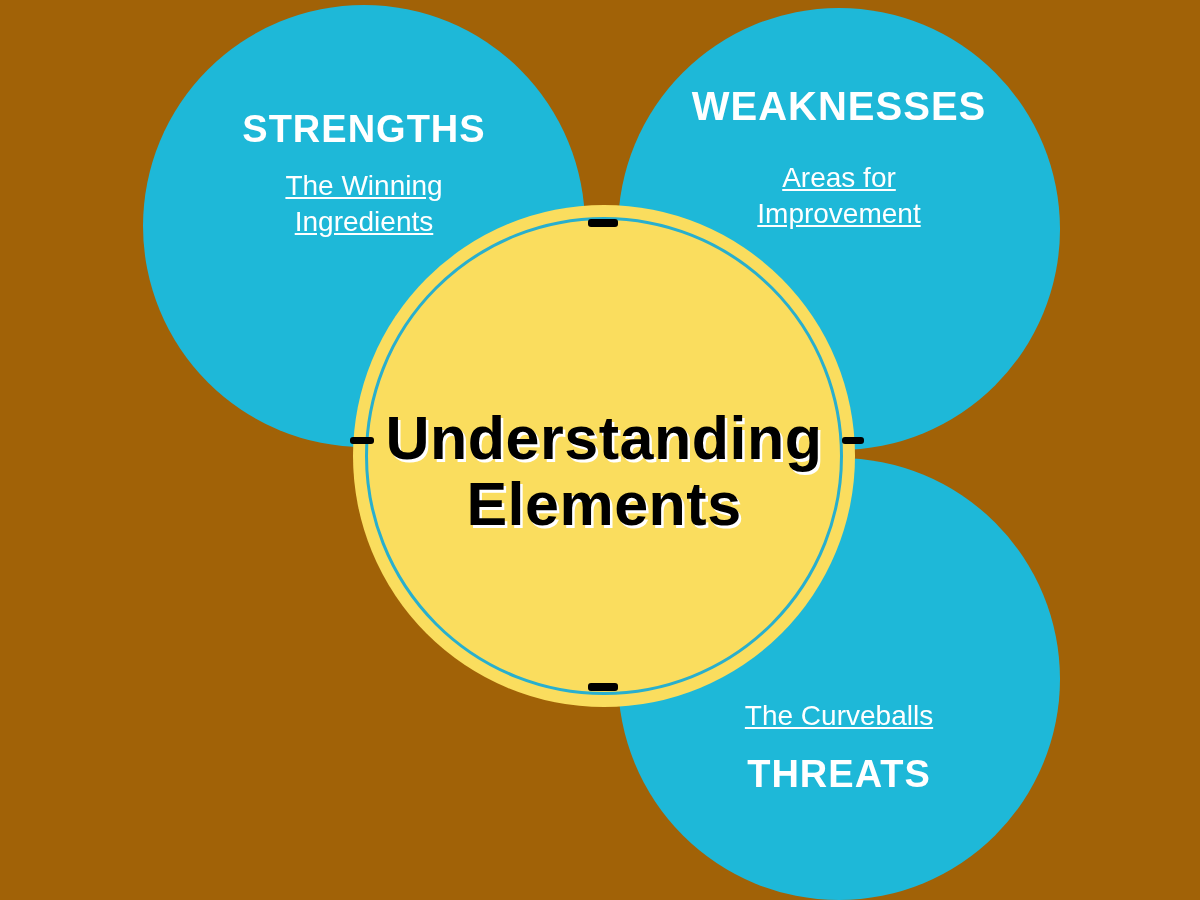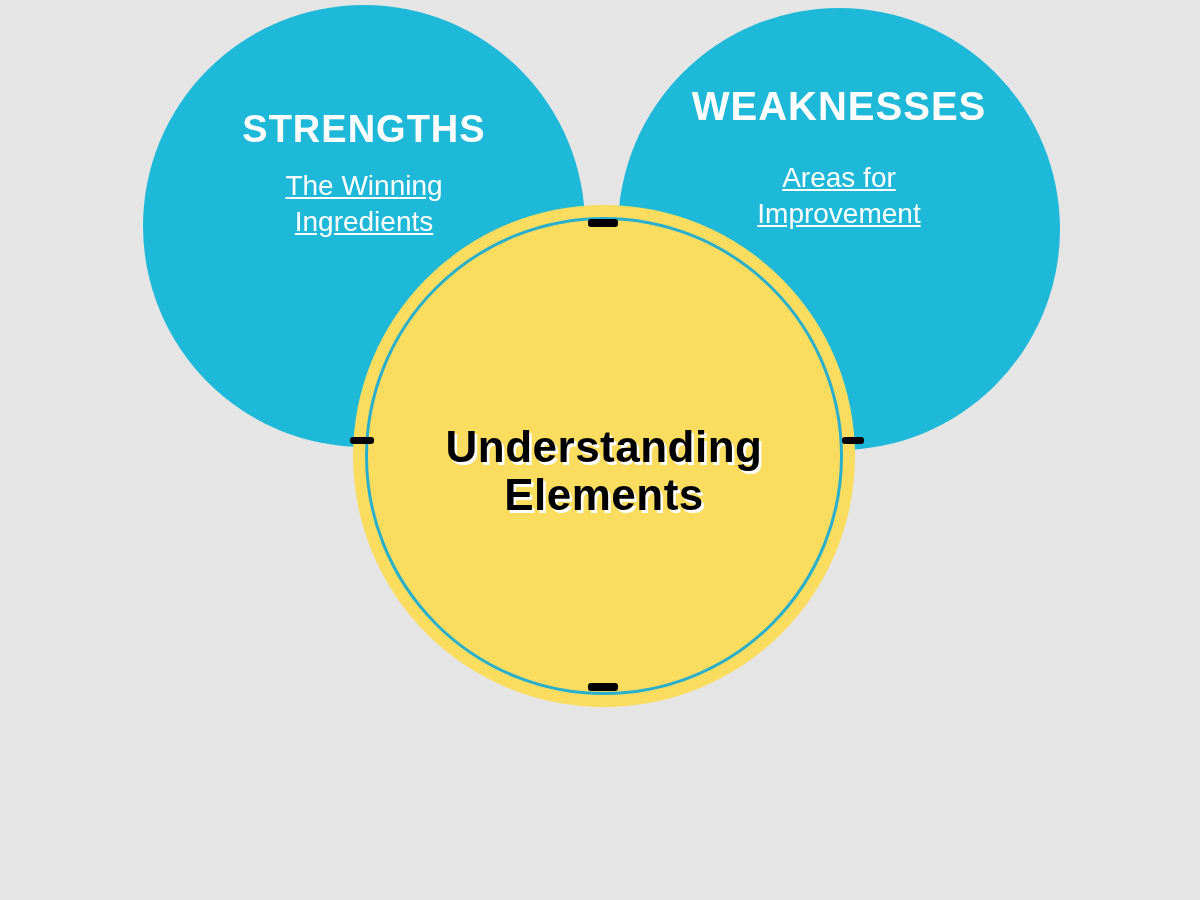"STRENGTHS" .stage { background: #e5e5e5 -> #a16207 }
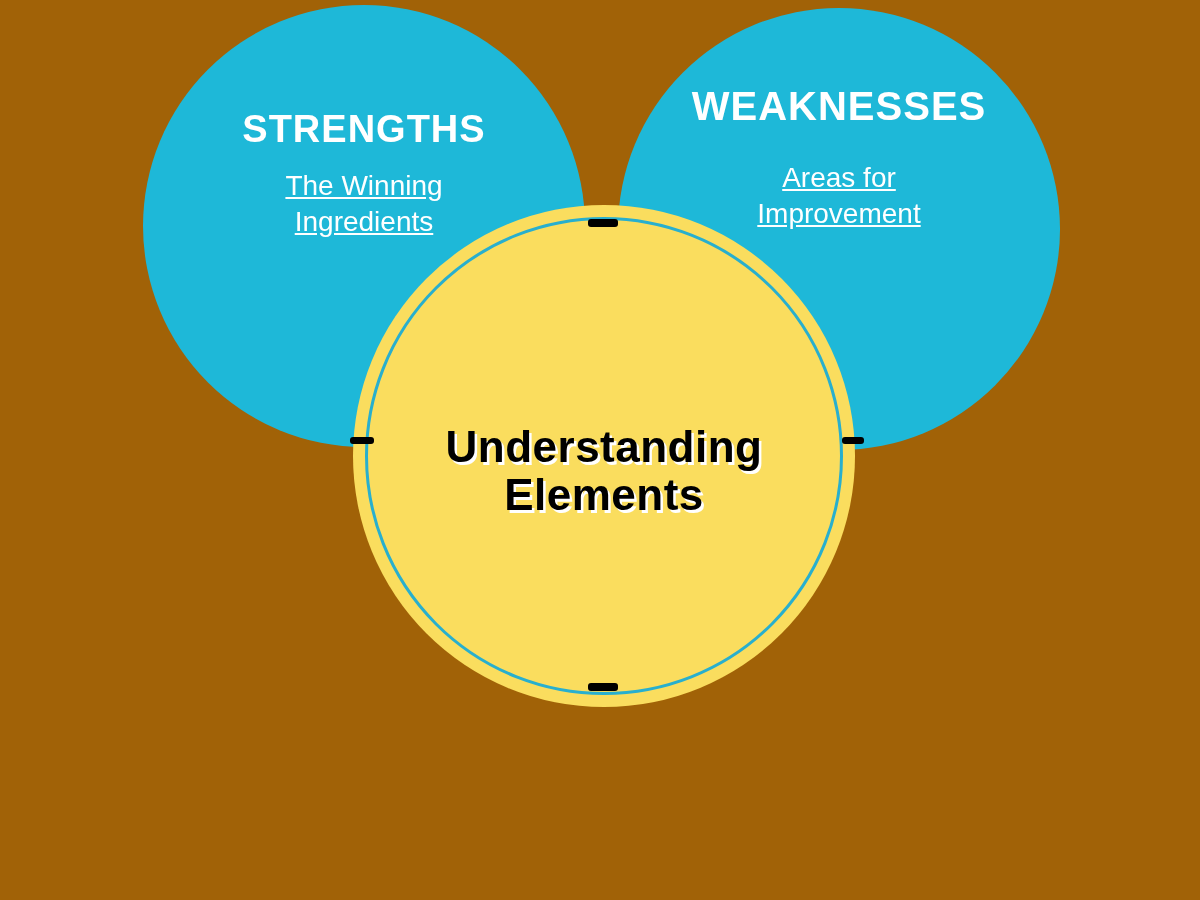"Understanding" .center-title { font-size: 44px -> 61px }
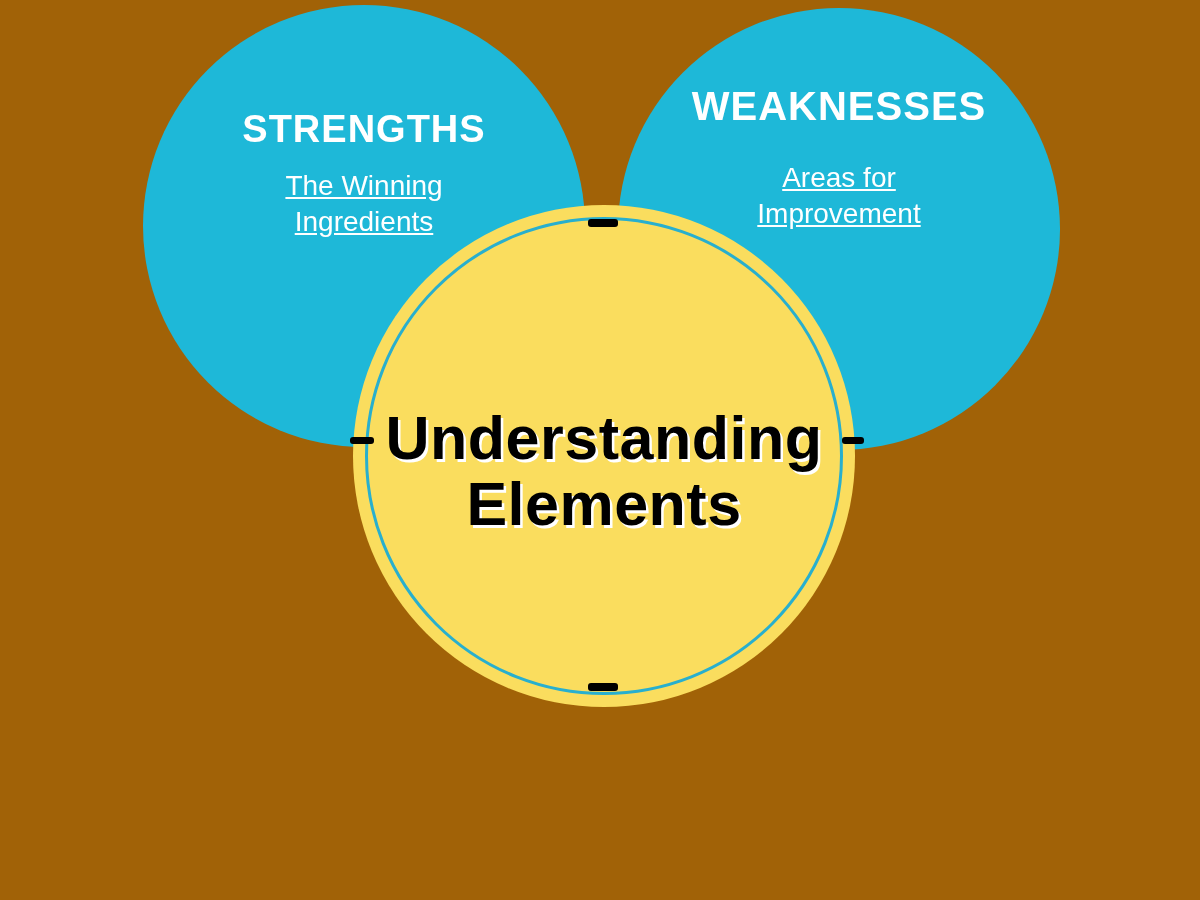"The Curveballs" div.petal { html: none -> <div> <div>The Curveballs</div> <div>THREATS</div> </div> }
